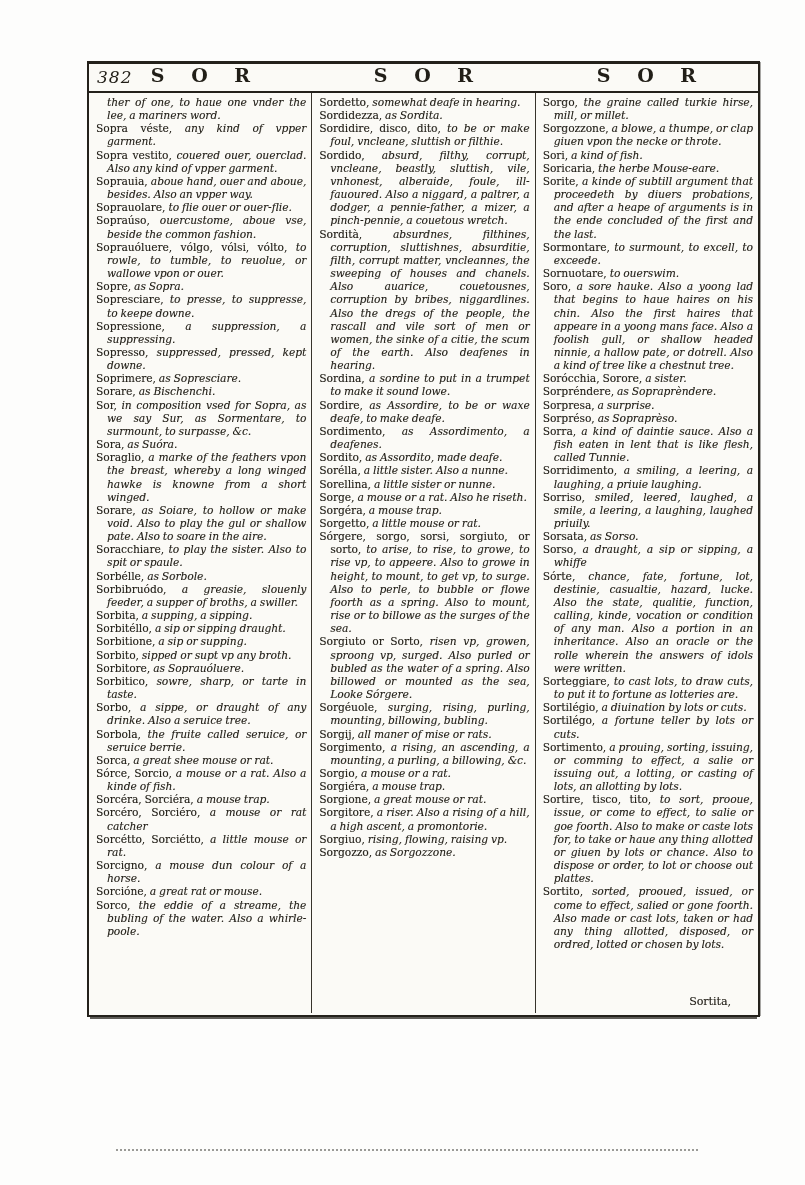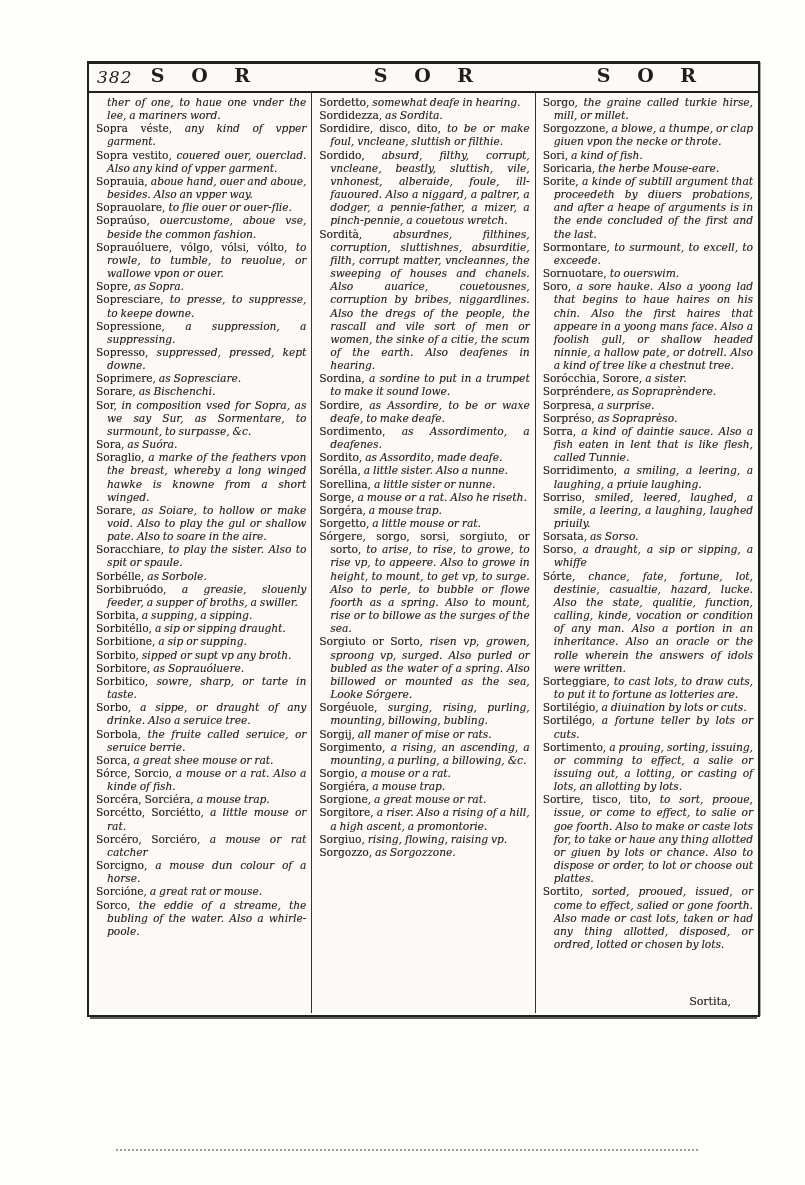"Sorcétto, Sorciétto, a little mouse" p.entry { order: before "Sorcéro, Sorciéro, a mouse or" -> after "Sorcéro, Sorciéro, a mouse or" }
